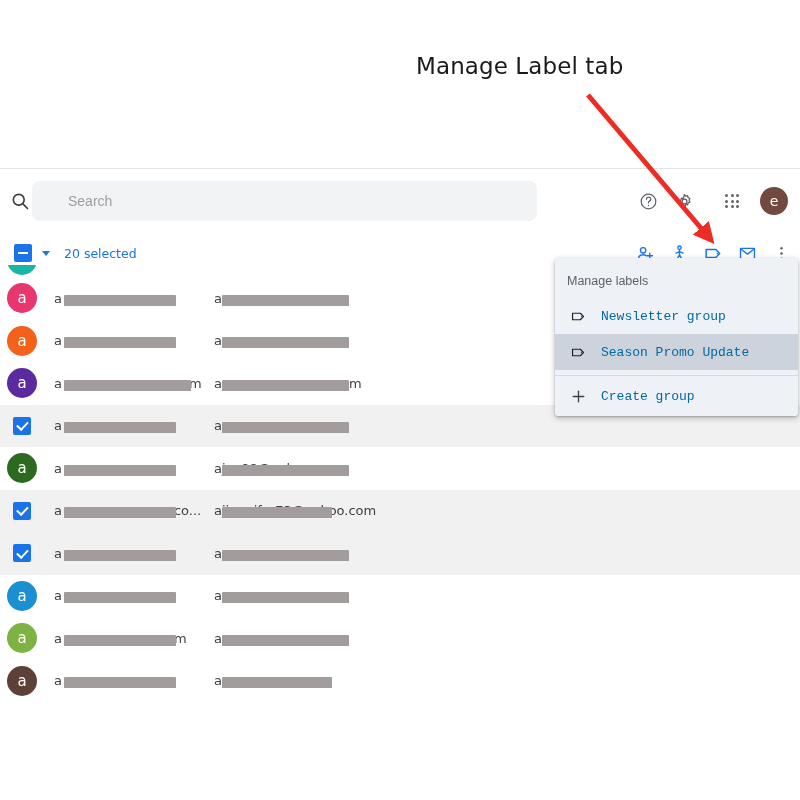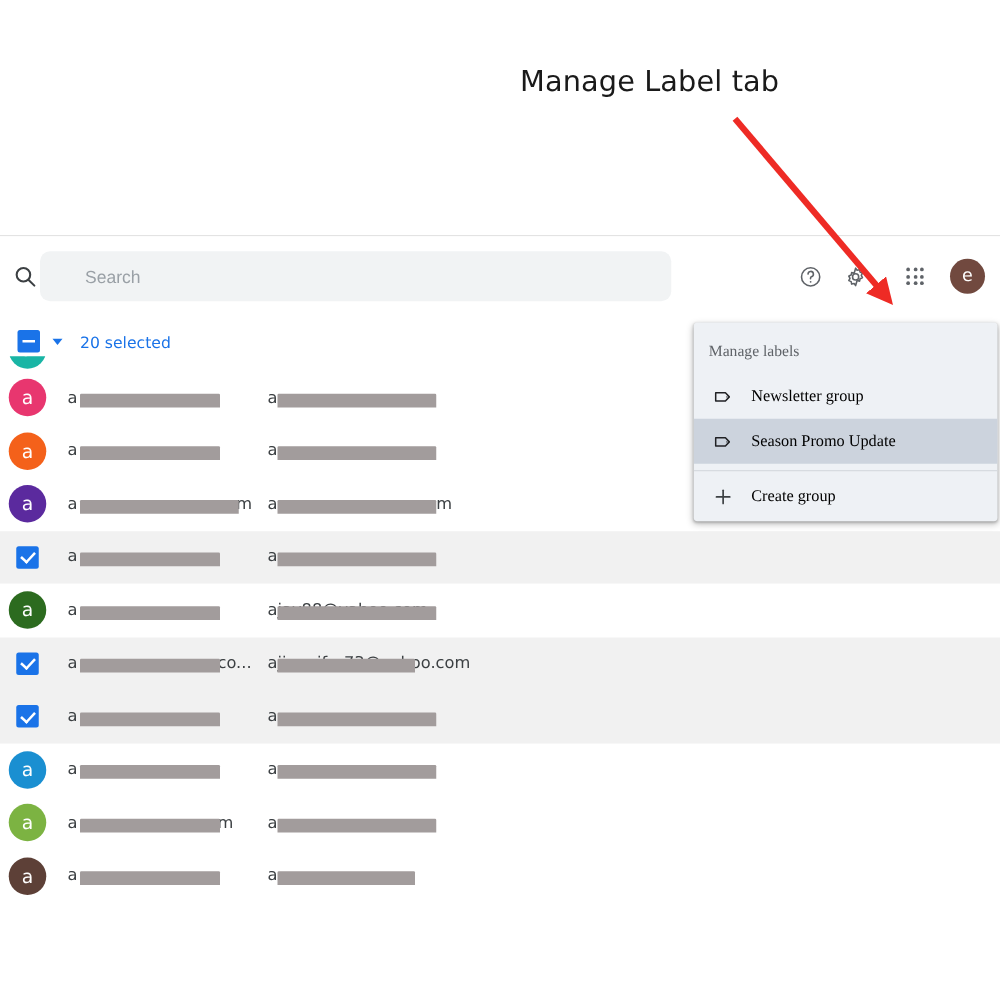"Search" .app-window { margin-top: 20px -> none }
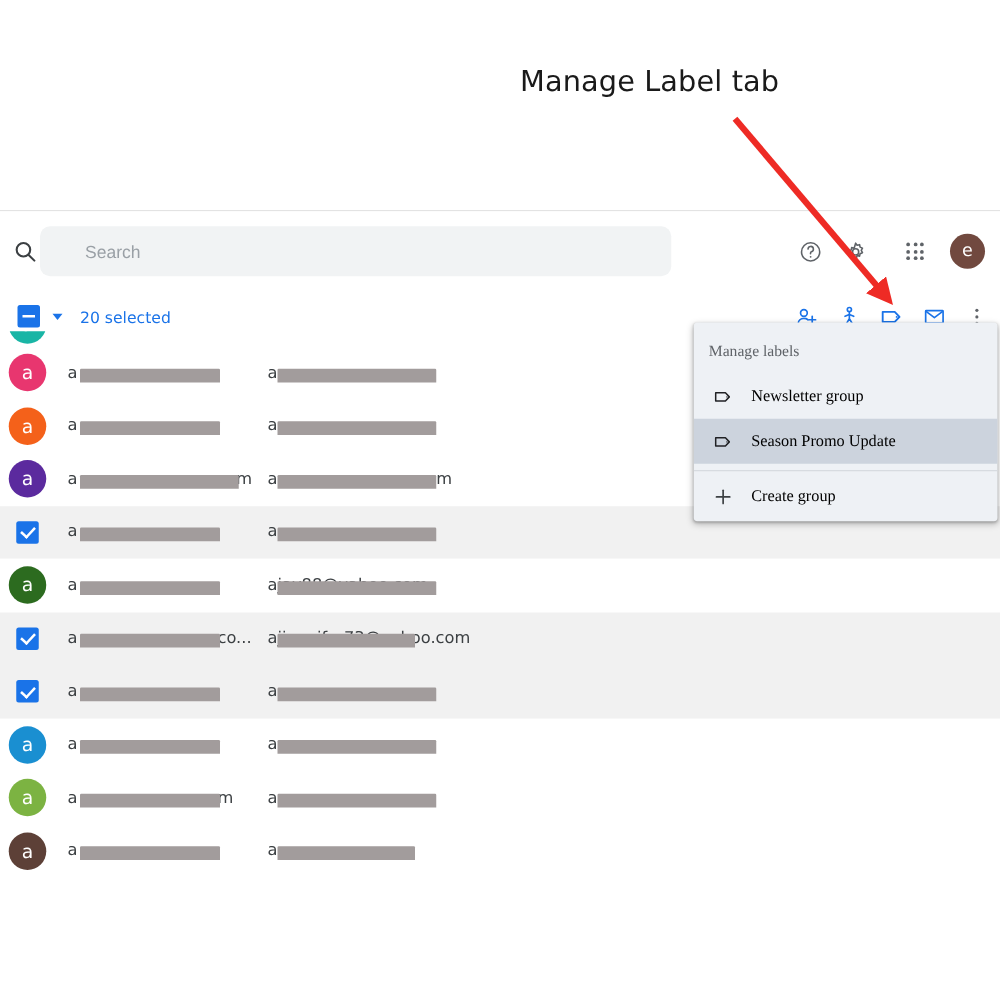"Manage labels" .menu-title { font-family: Liberation Serif, serif -> Liberation Sans, sans-serif }
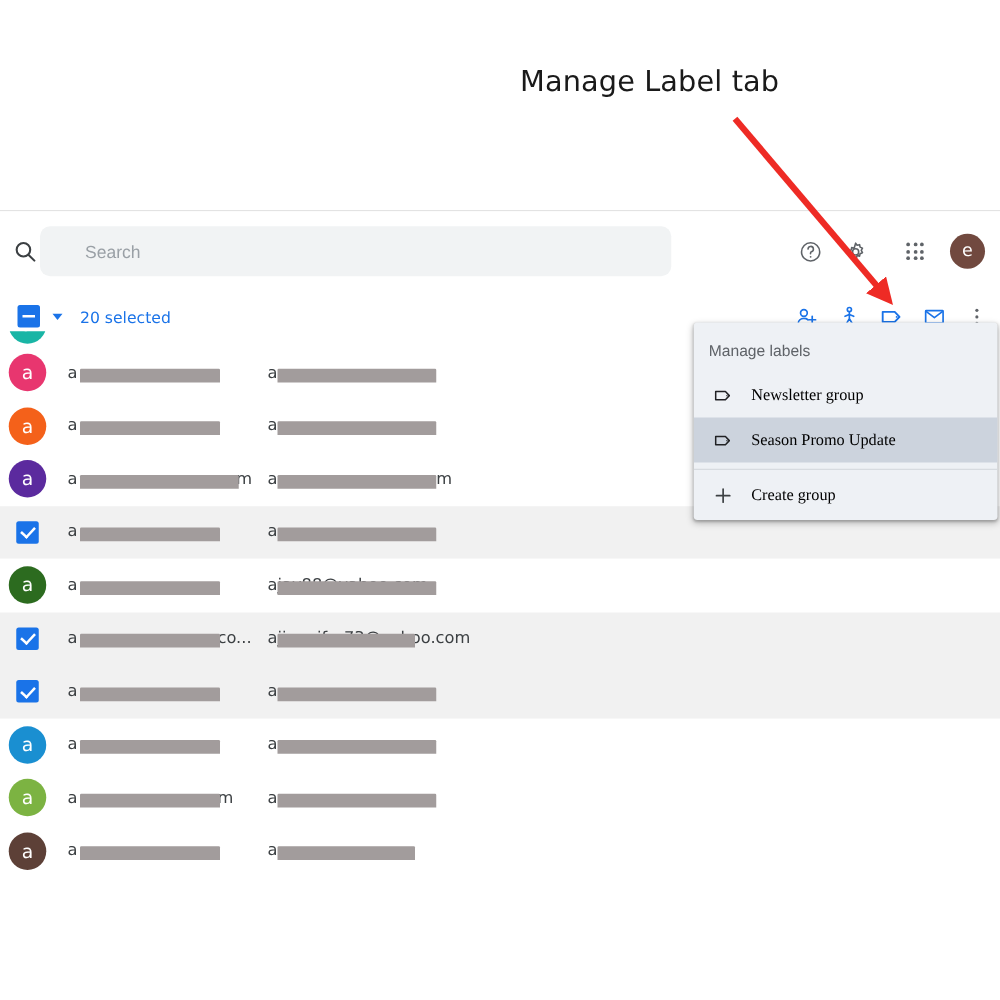"Newsletter group" .menu-item { color: #000000 -> #0369a1; font-family: Liberation Serif, serif -> Liberation Mono, monospace }
